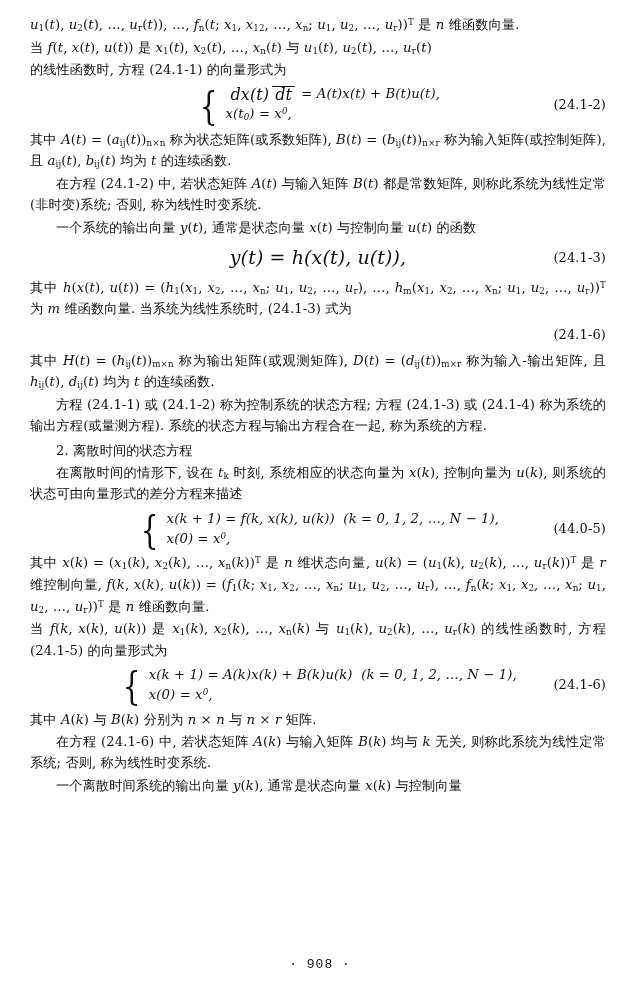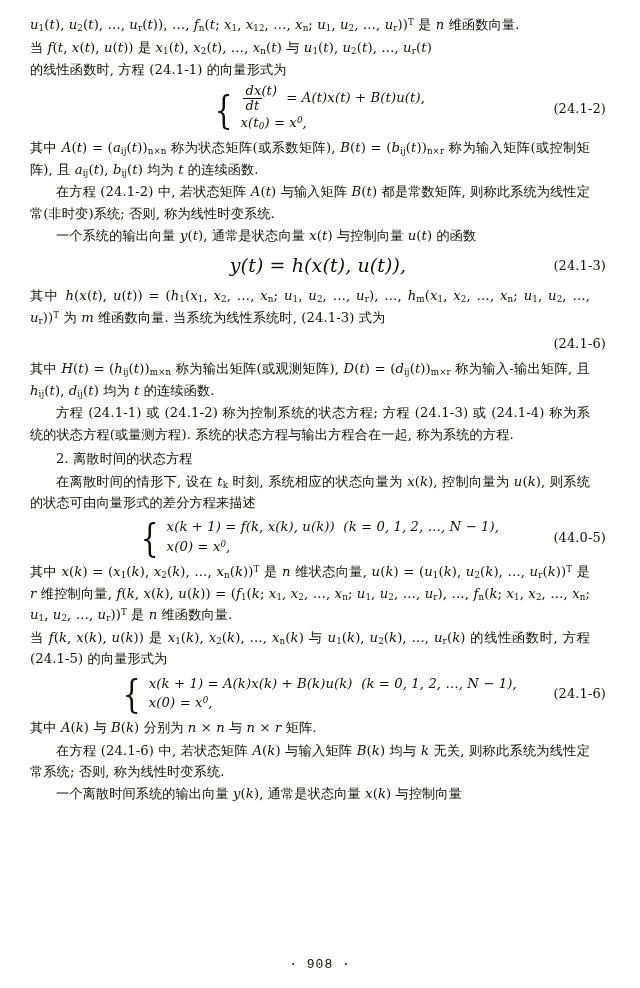"u1(t), u2(t), …, ur(t)), …," p { margin: 0 16px 1px 0 -> 0 0 1px 0 }
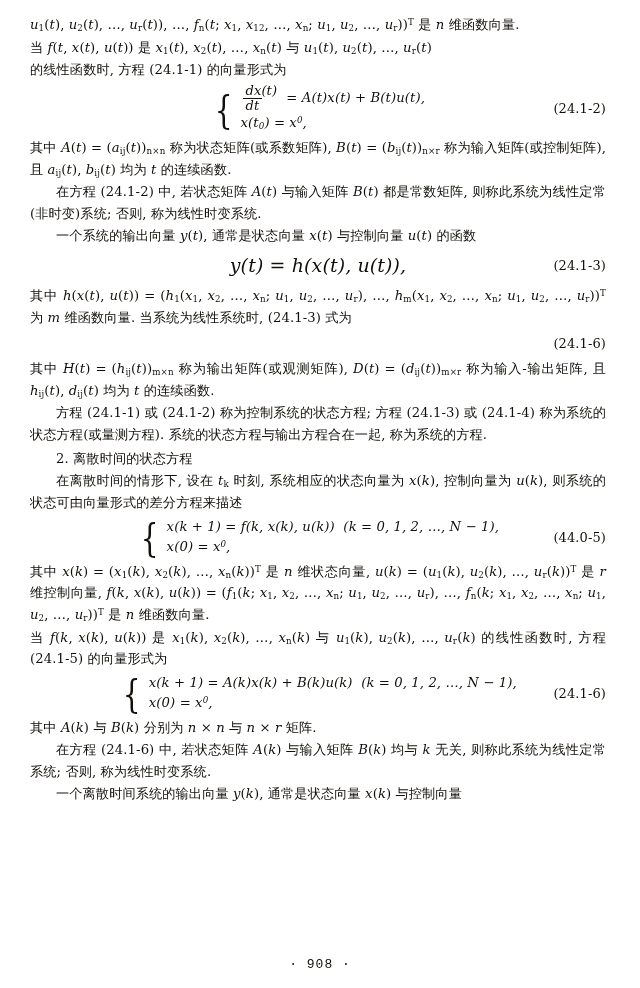"dx(t)" .frac { align-items: flex-start -> flex-end; flex-direction: column -> row; font-size: 13px -> 16px }
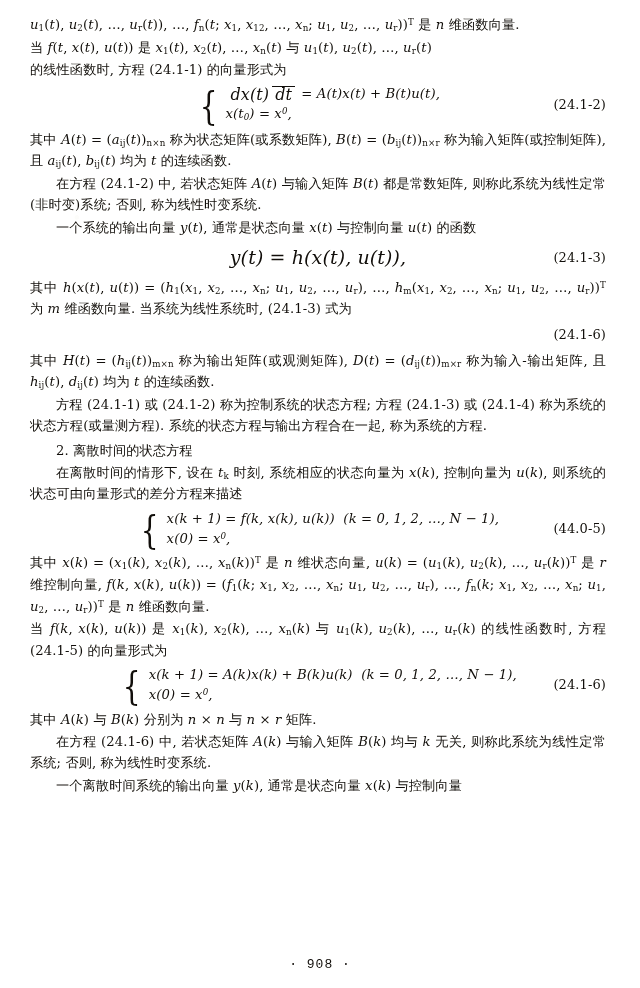"状态方程(或量测方程)" span.bold { text: 状态 -> 输出 }
